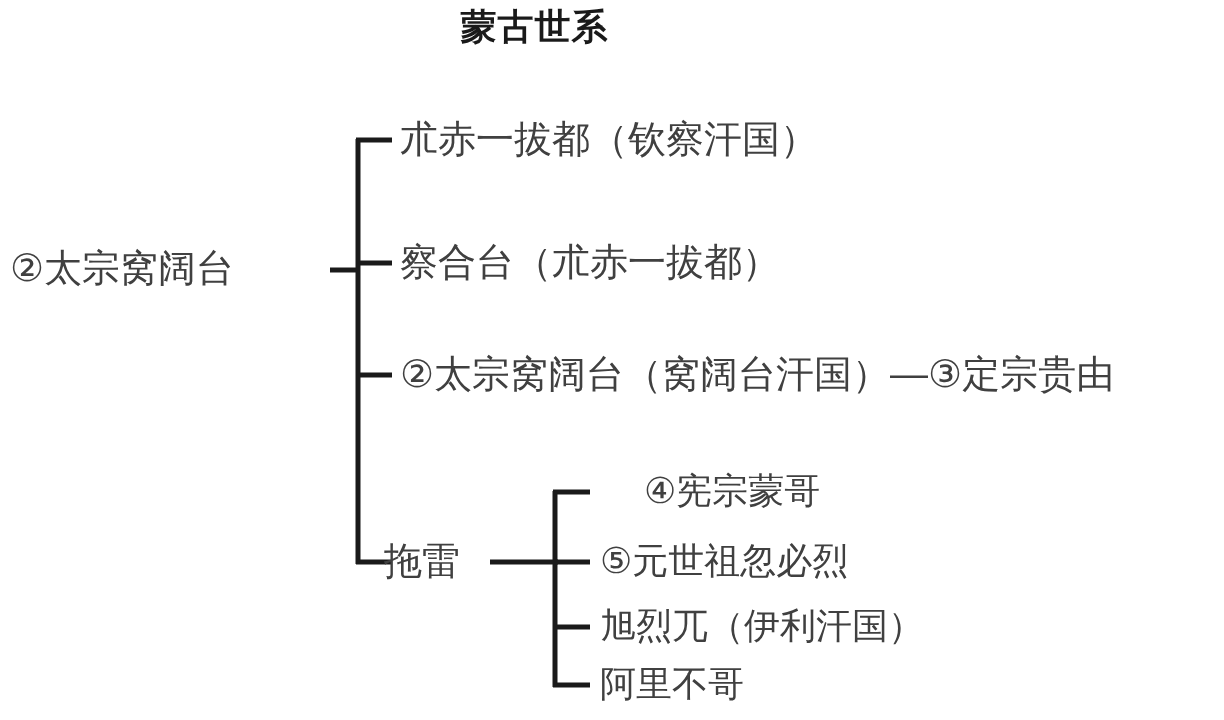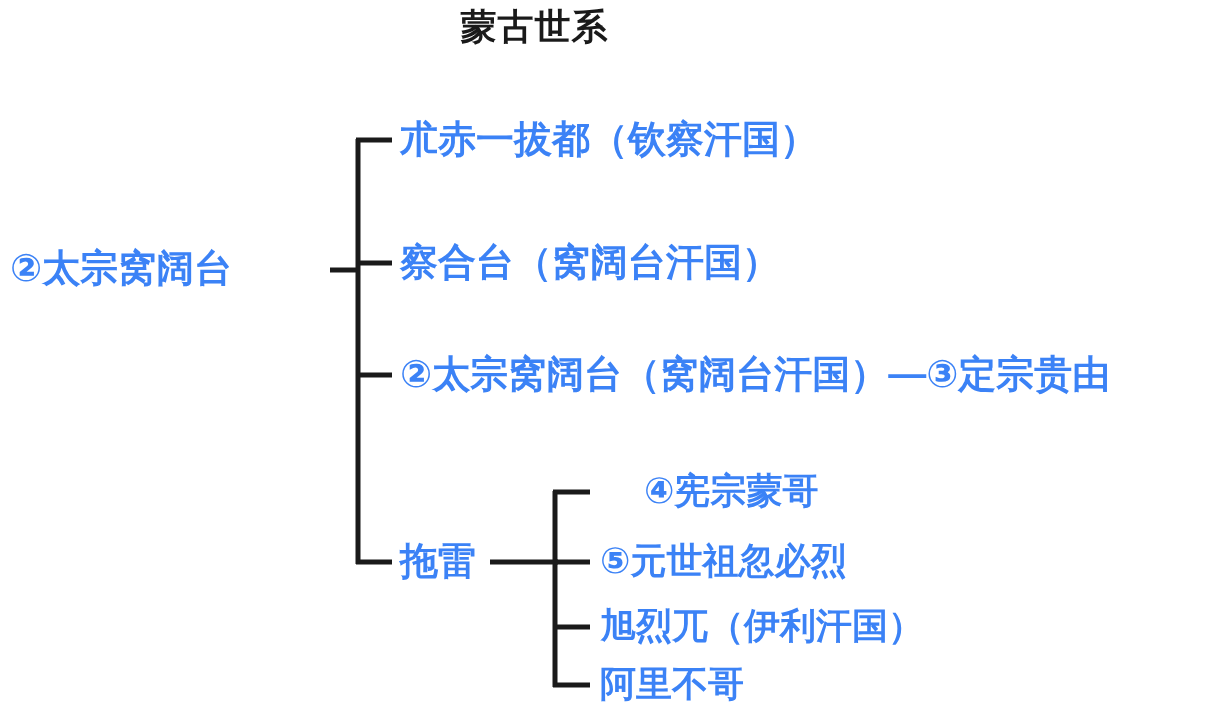"朮赤一拔都（钦察汗国）" .node { color: #3b82f6 -> #404040; font-weight: 700 -> 400 }
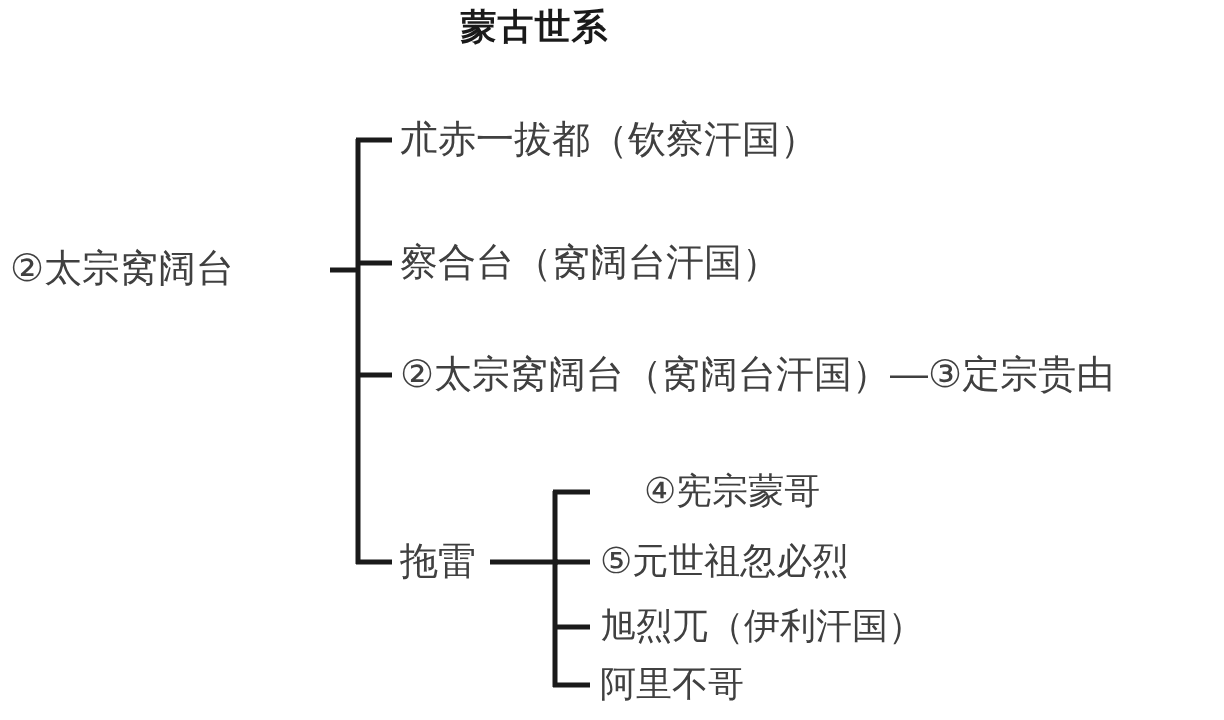"察合台（窝阔台汗国）" div.node { text: 窝阔台汗国 -> 朮赤一拔都 }
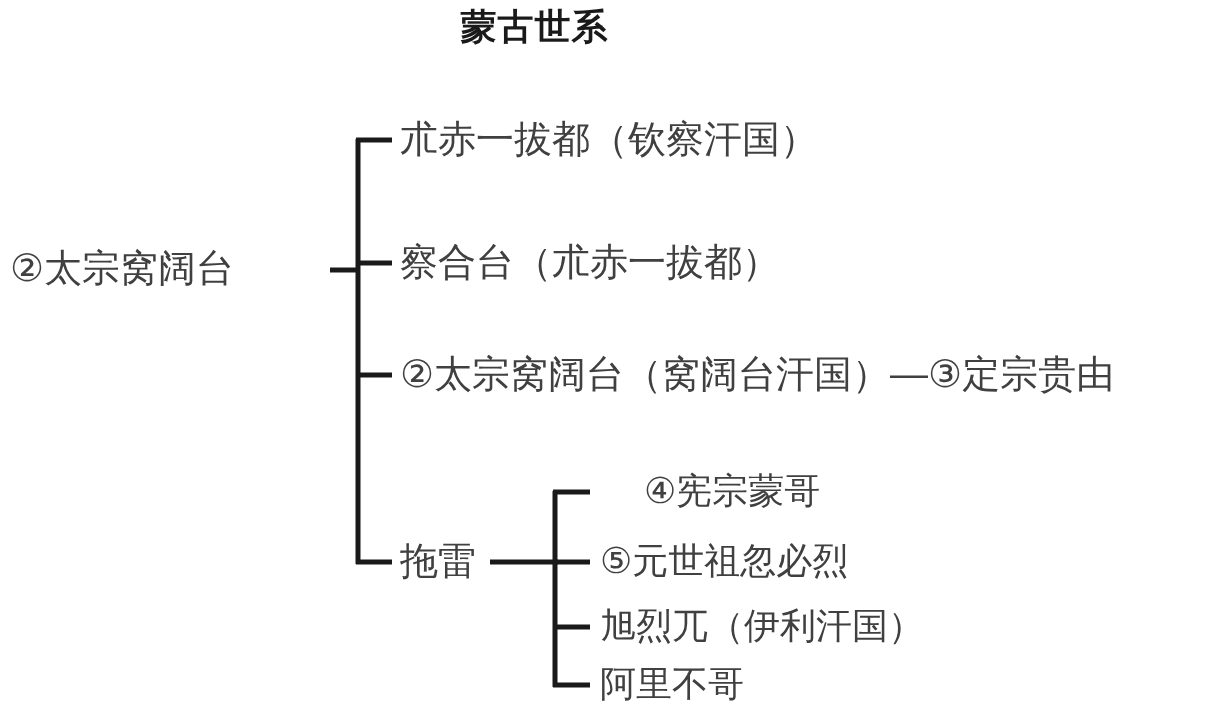"拖雷" div.node { left: 400px -> 384px }
